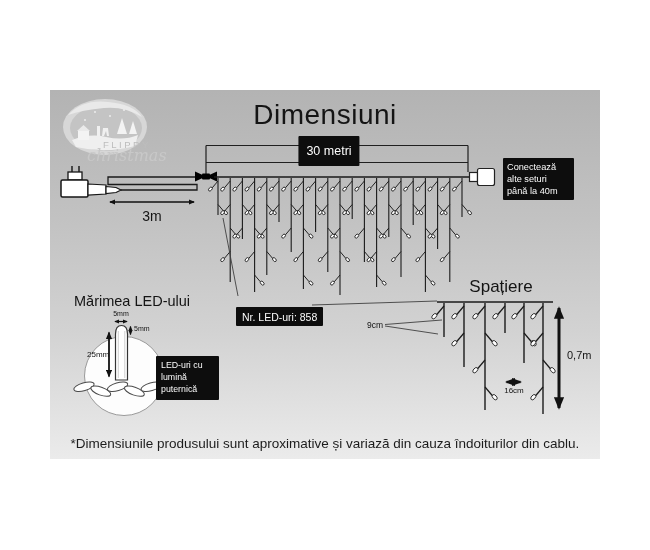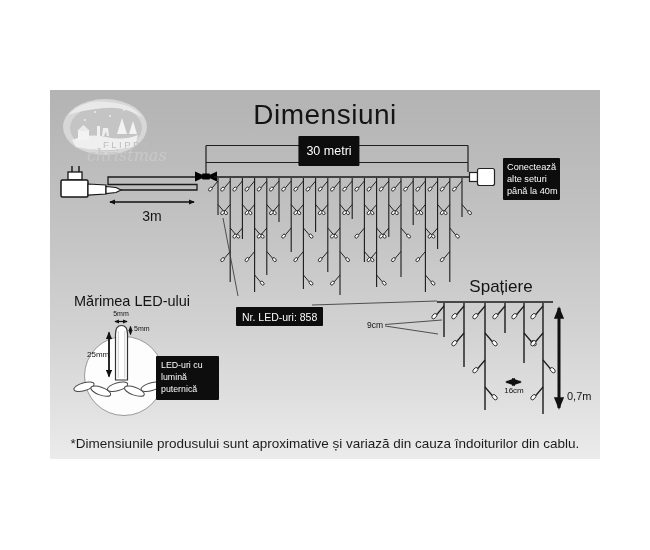"Conectează" #tag-connect { width: 57px -> 71px }
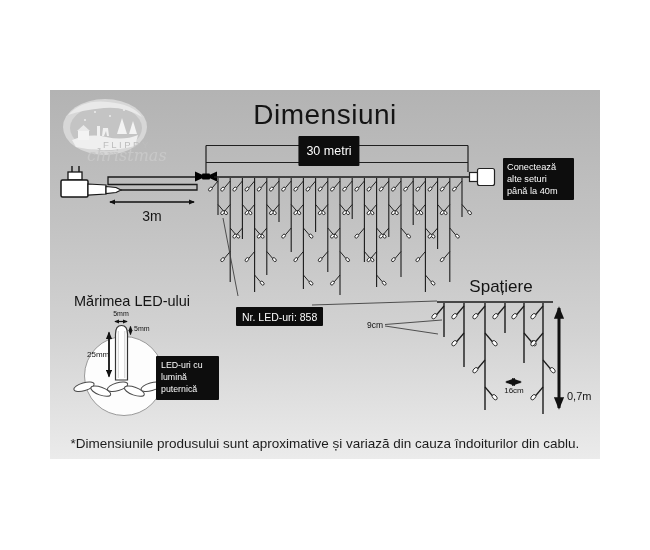"0,7m" #lbl-07m { margin-top: 41px -> none }
